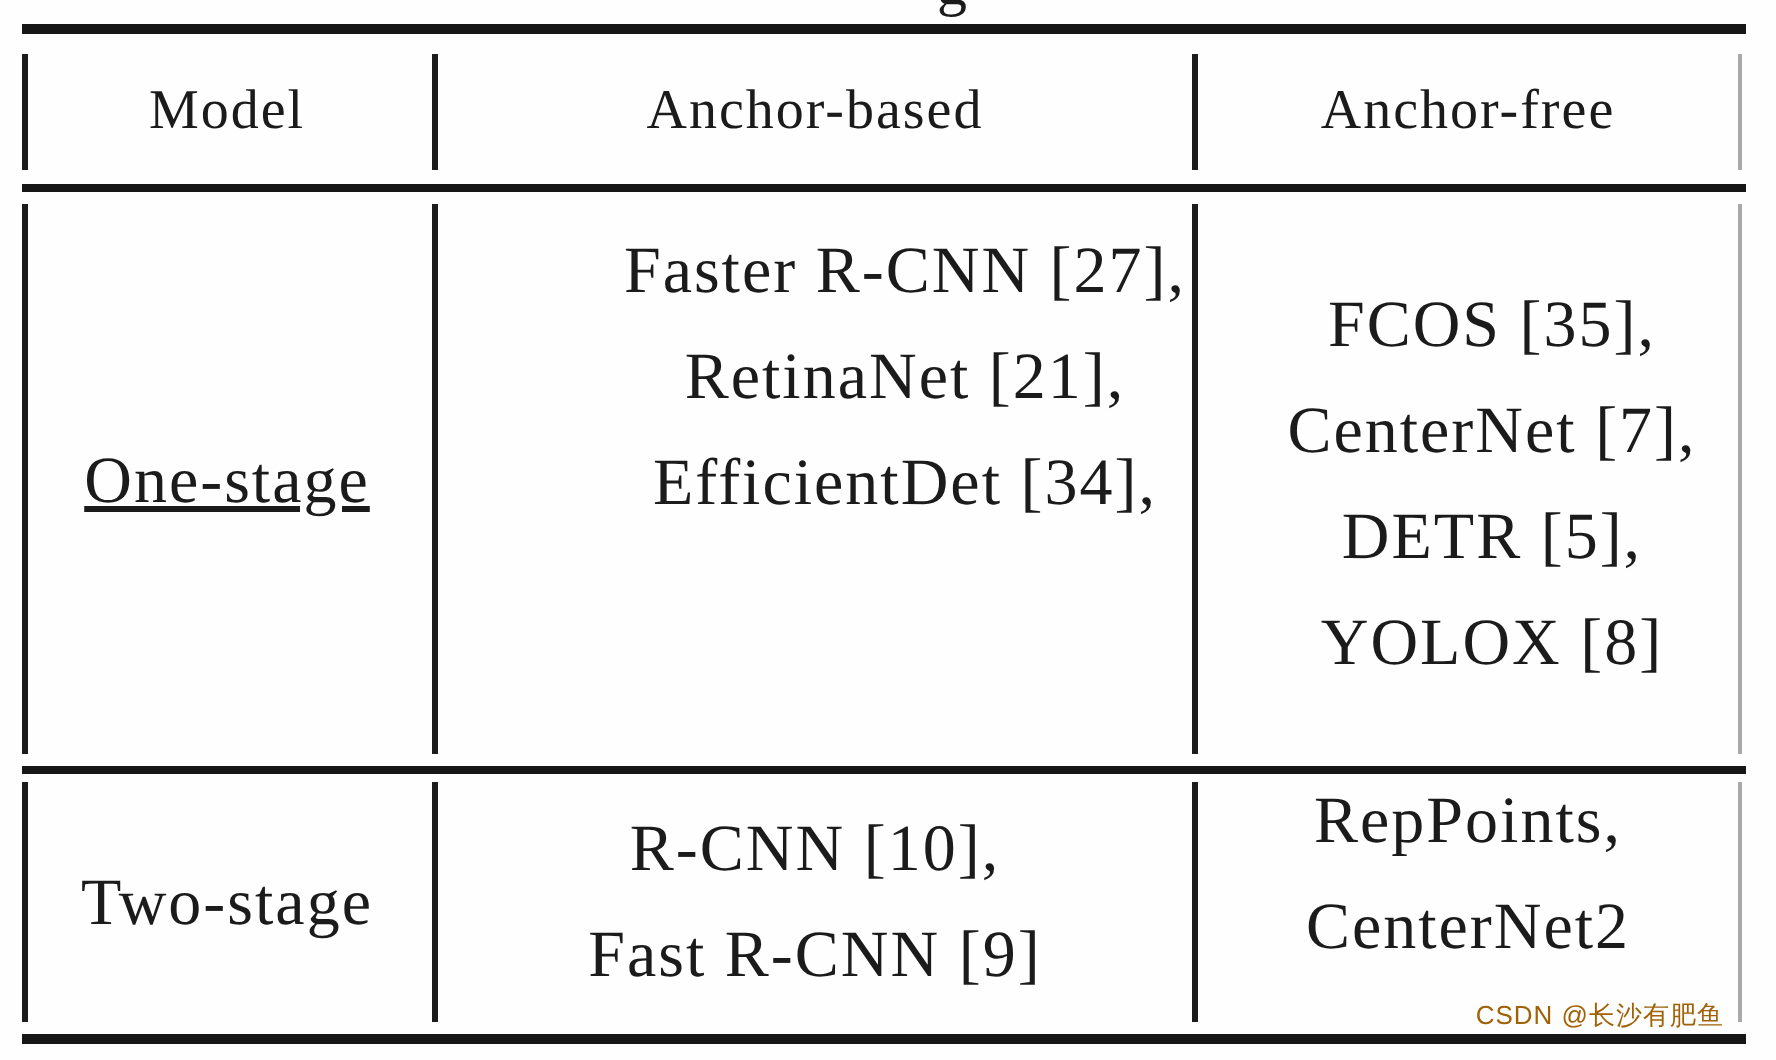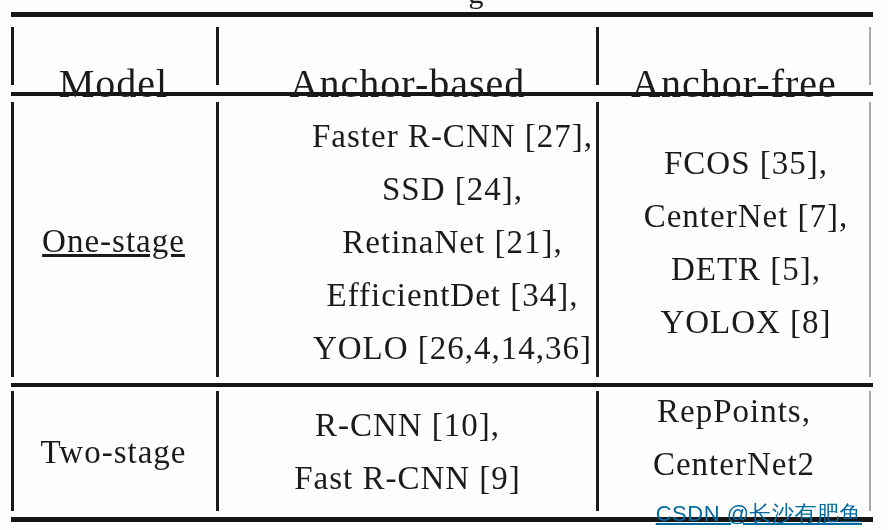"Model" .hdr-cell { font-size: 40px -> 28px; margin-top: 28px -> none }
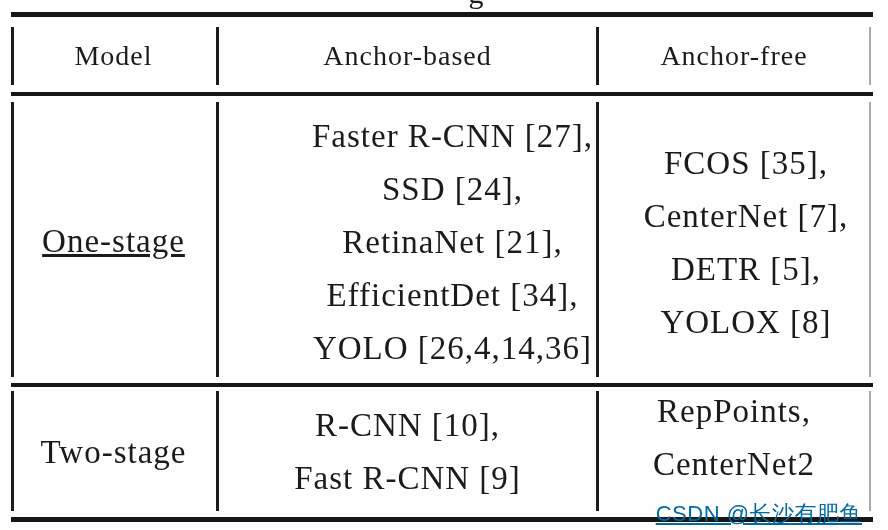"SSD [24]," div { html: <div>SSD [24],</div> -> none }
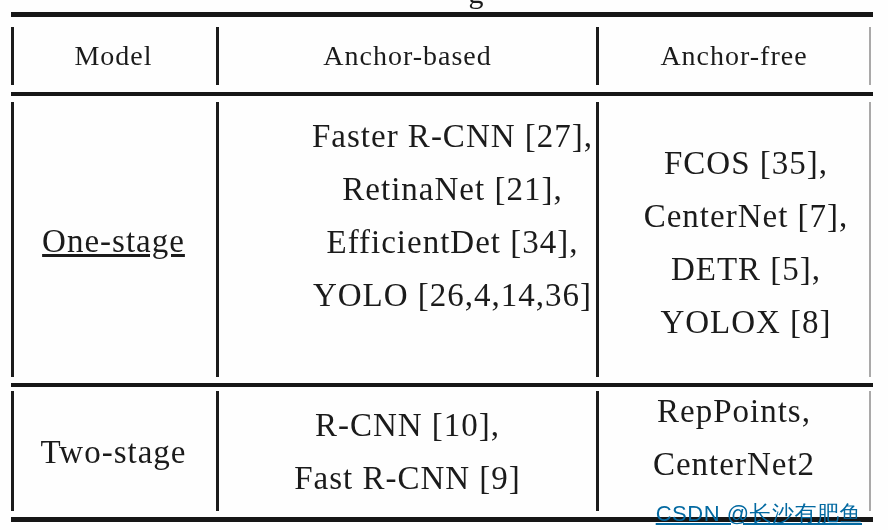"YOLO [26,4,14,36]" div { html: <div>YOLO [26,4,14,36]</div> -> none }
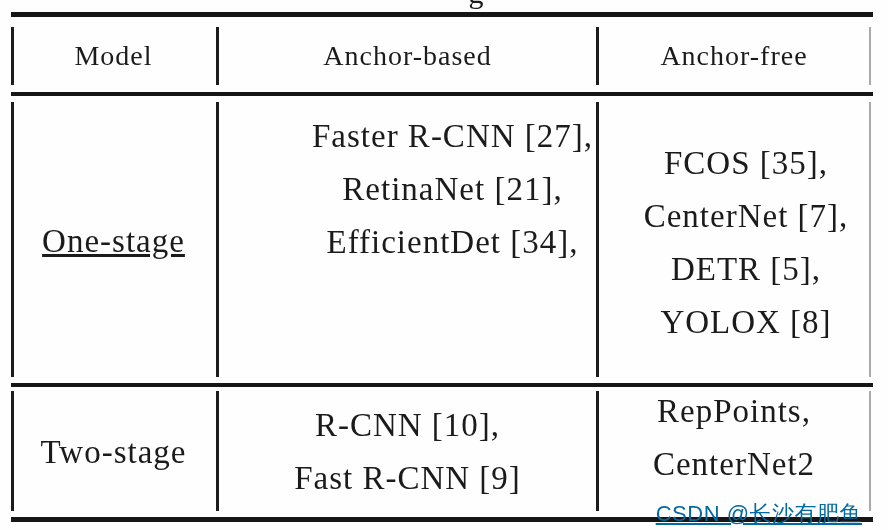"CSDN @长沙有肥鱼" #watermark { color: #0369a1 -> #a16207; font-size: 22px -> 13px; text-decoration: underline -> none }
